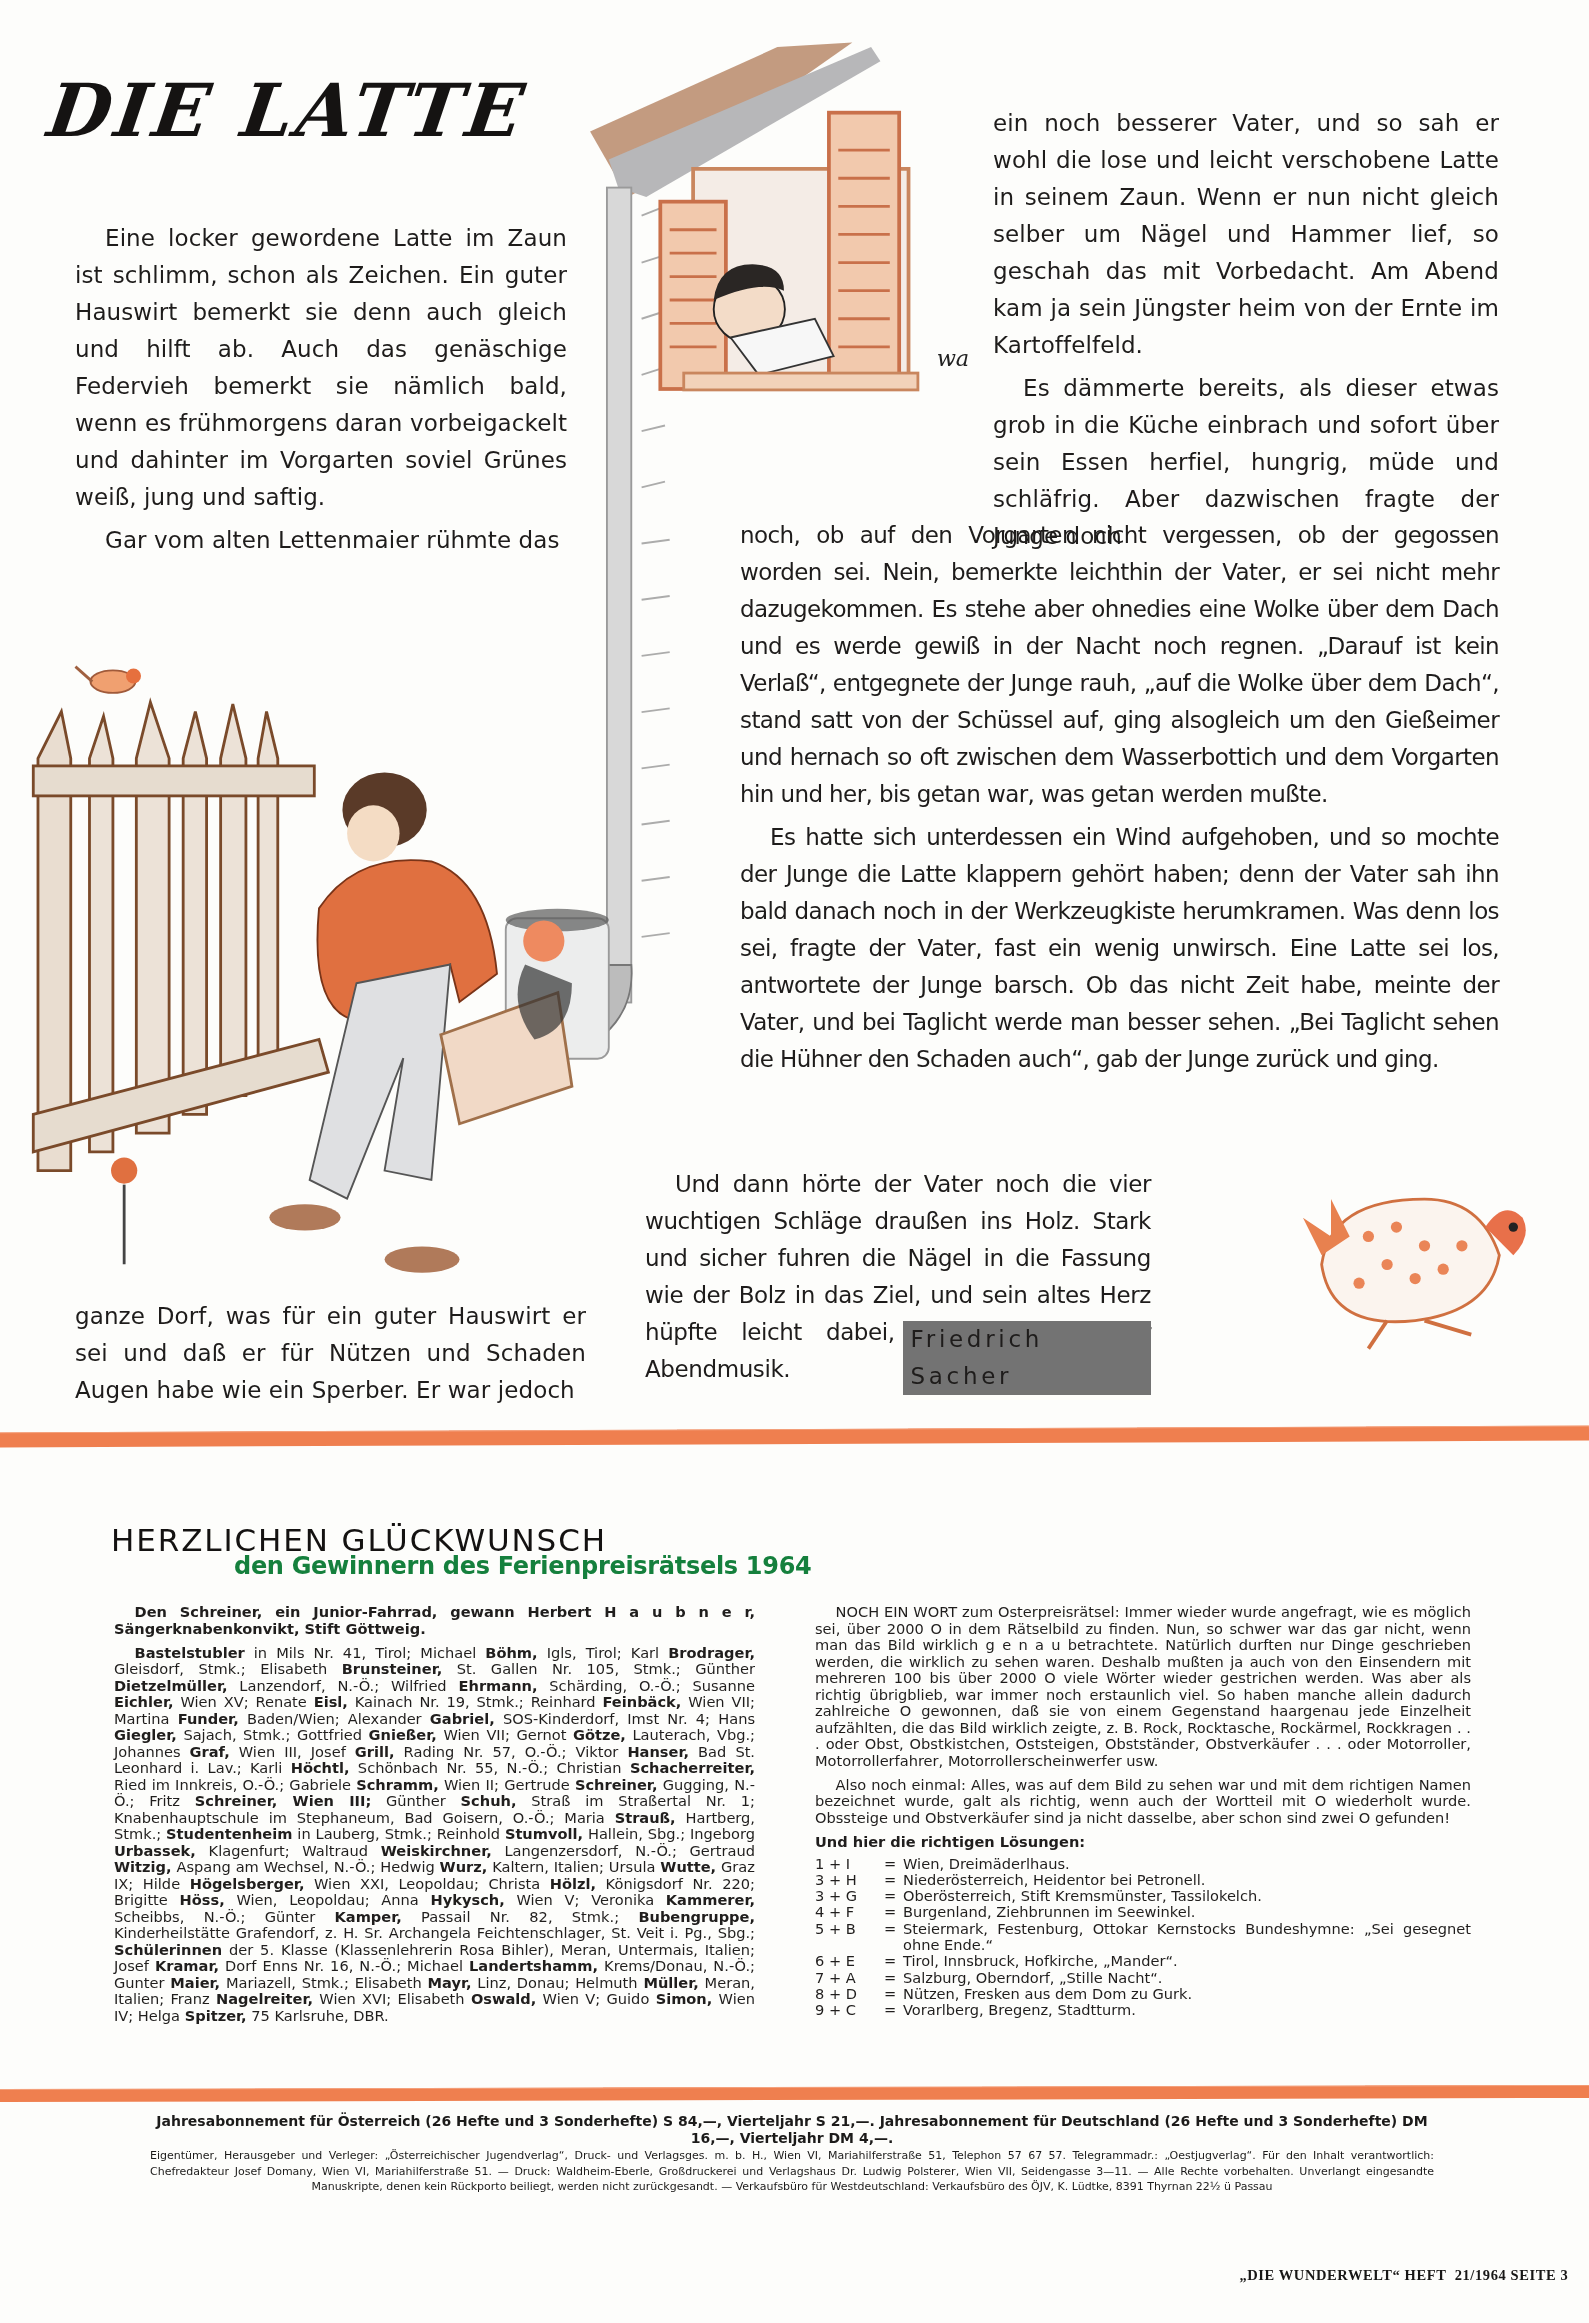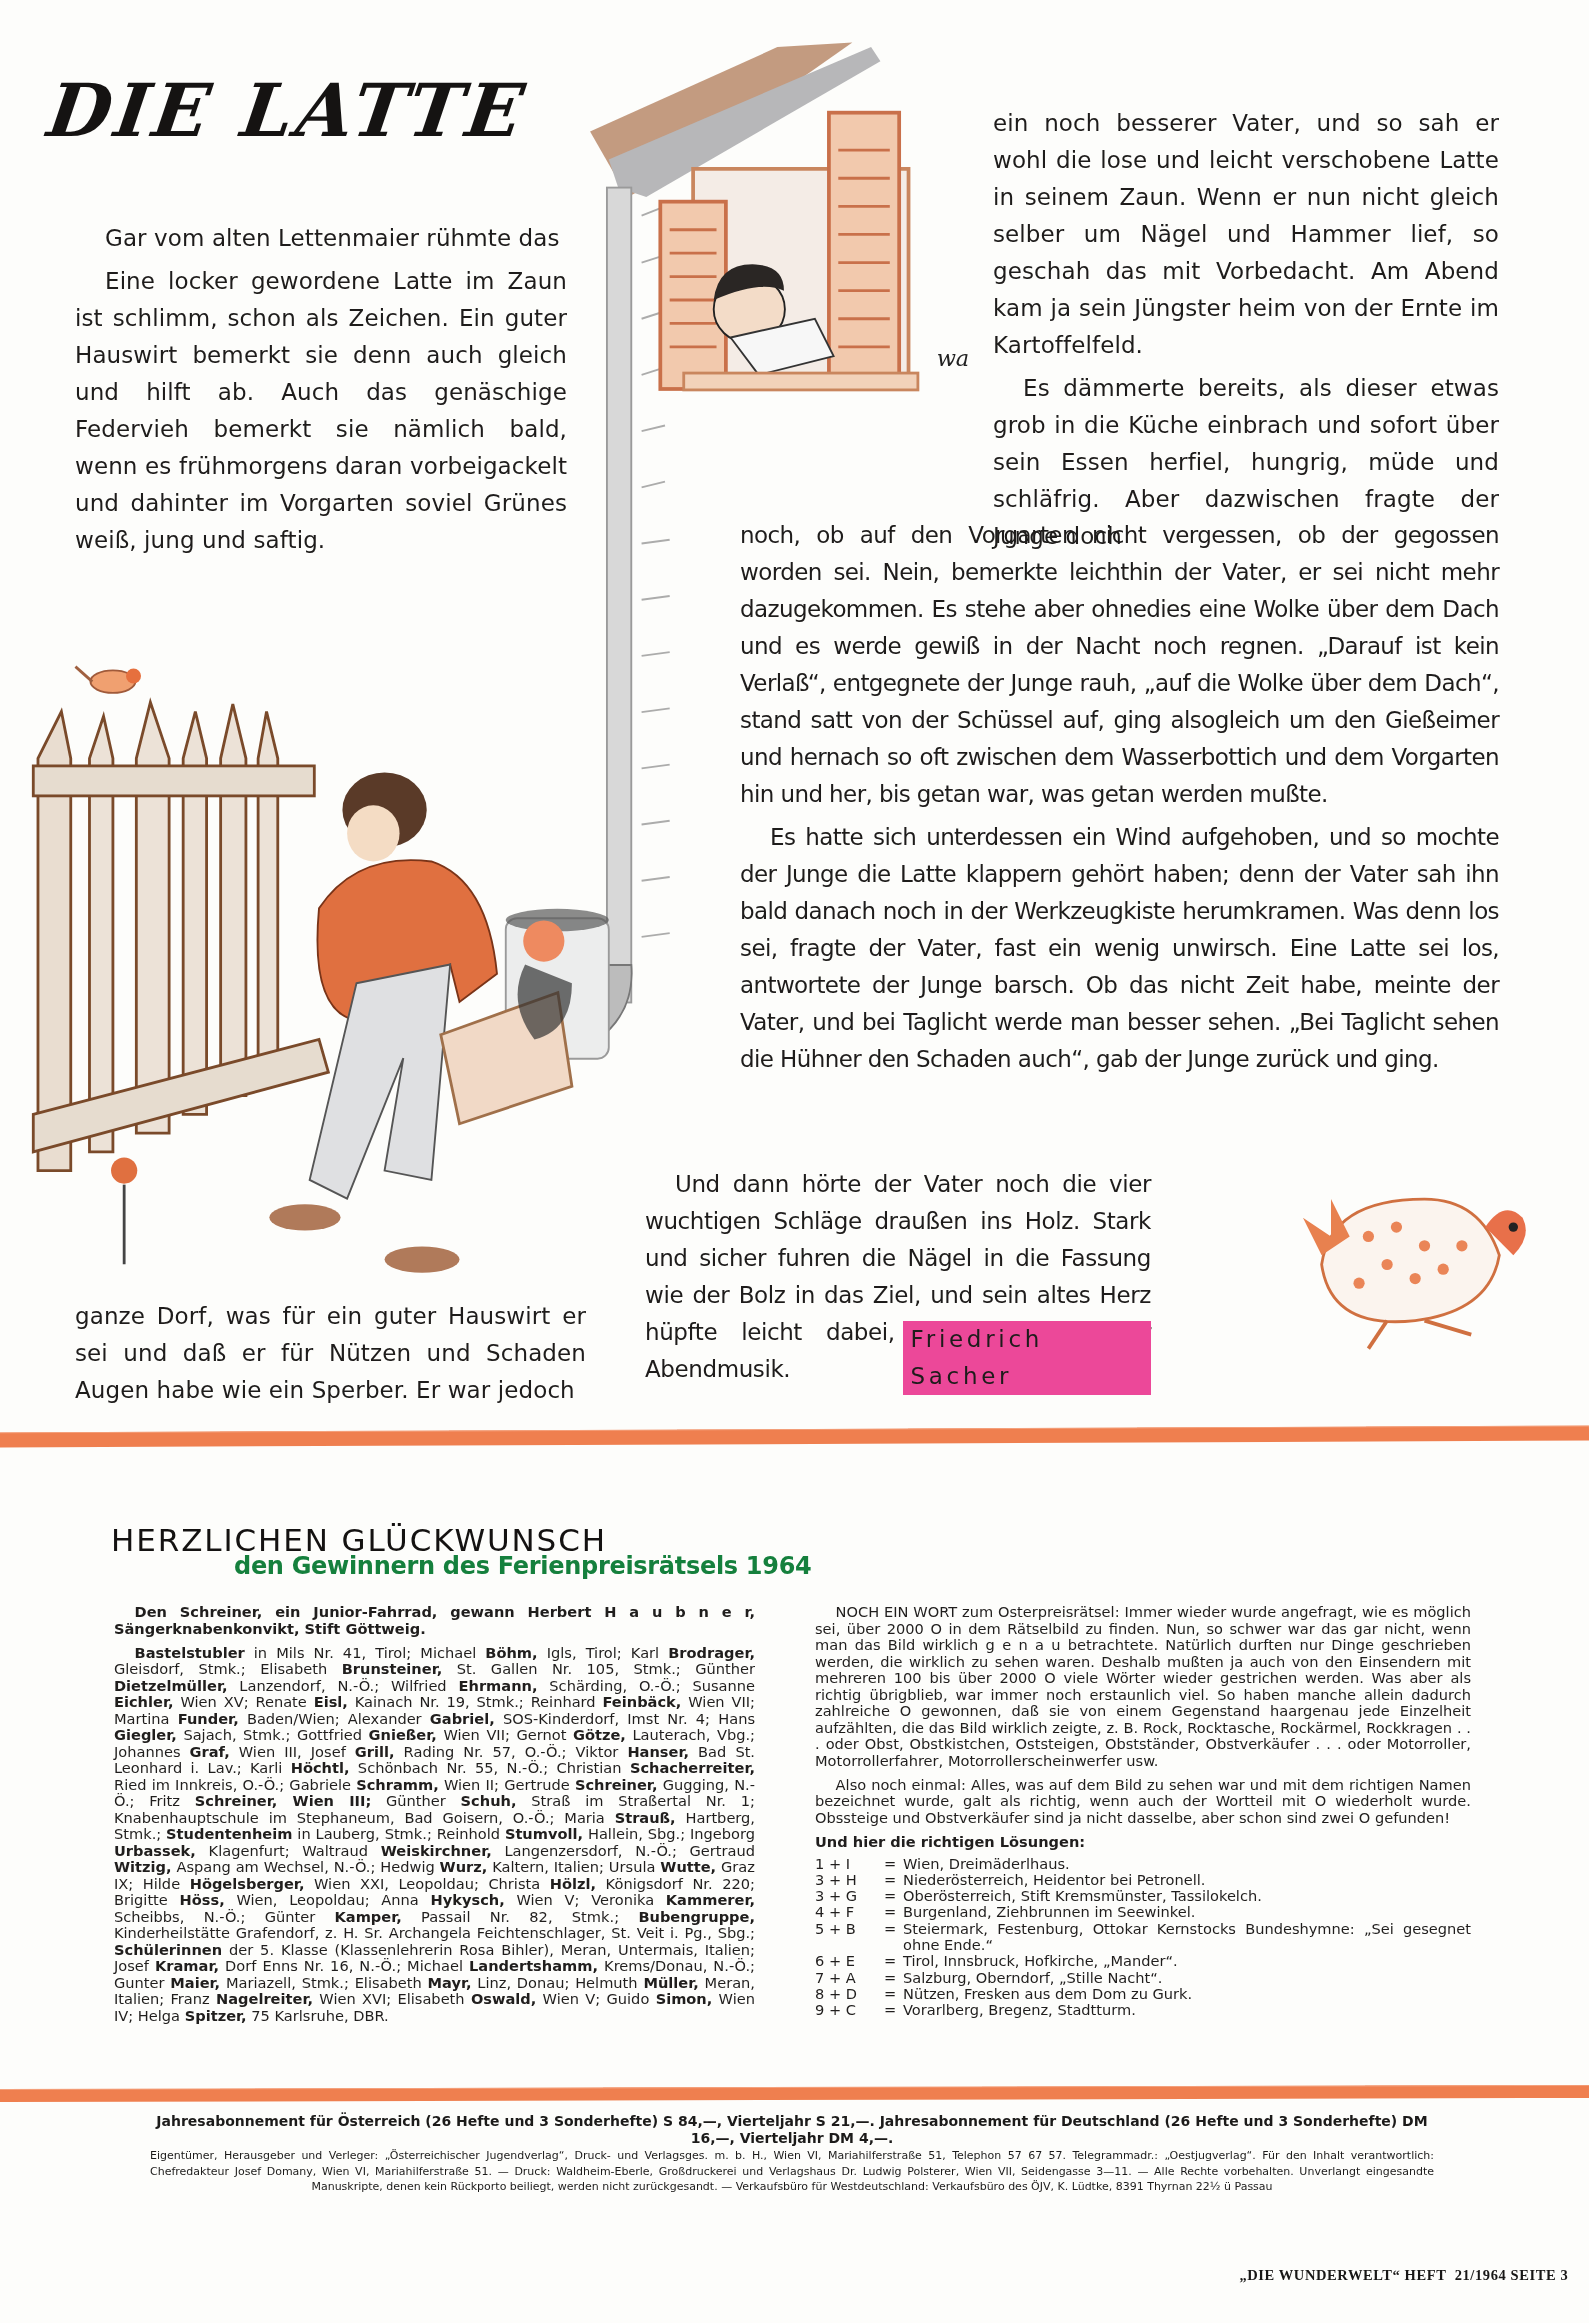"Gar vom alten Lettenmaier rühmte" p { order: before "Eine locker gewordene Latte im" -> after "Eine locker gewordene Latte im" }
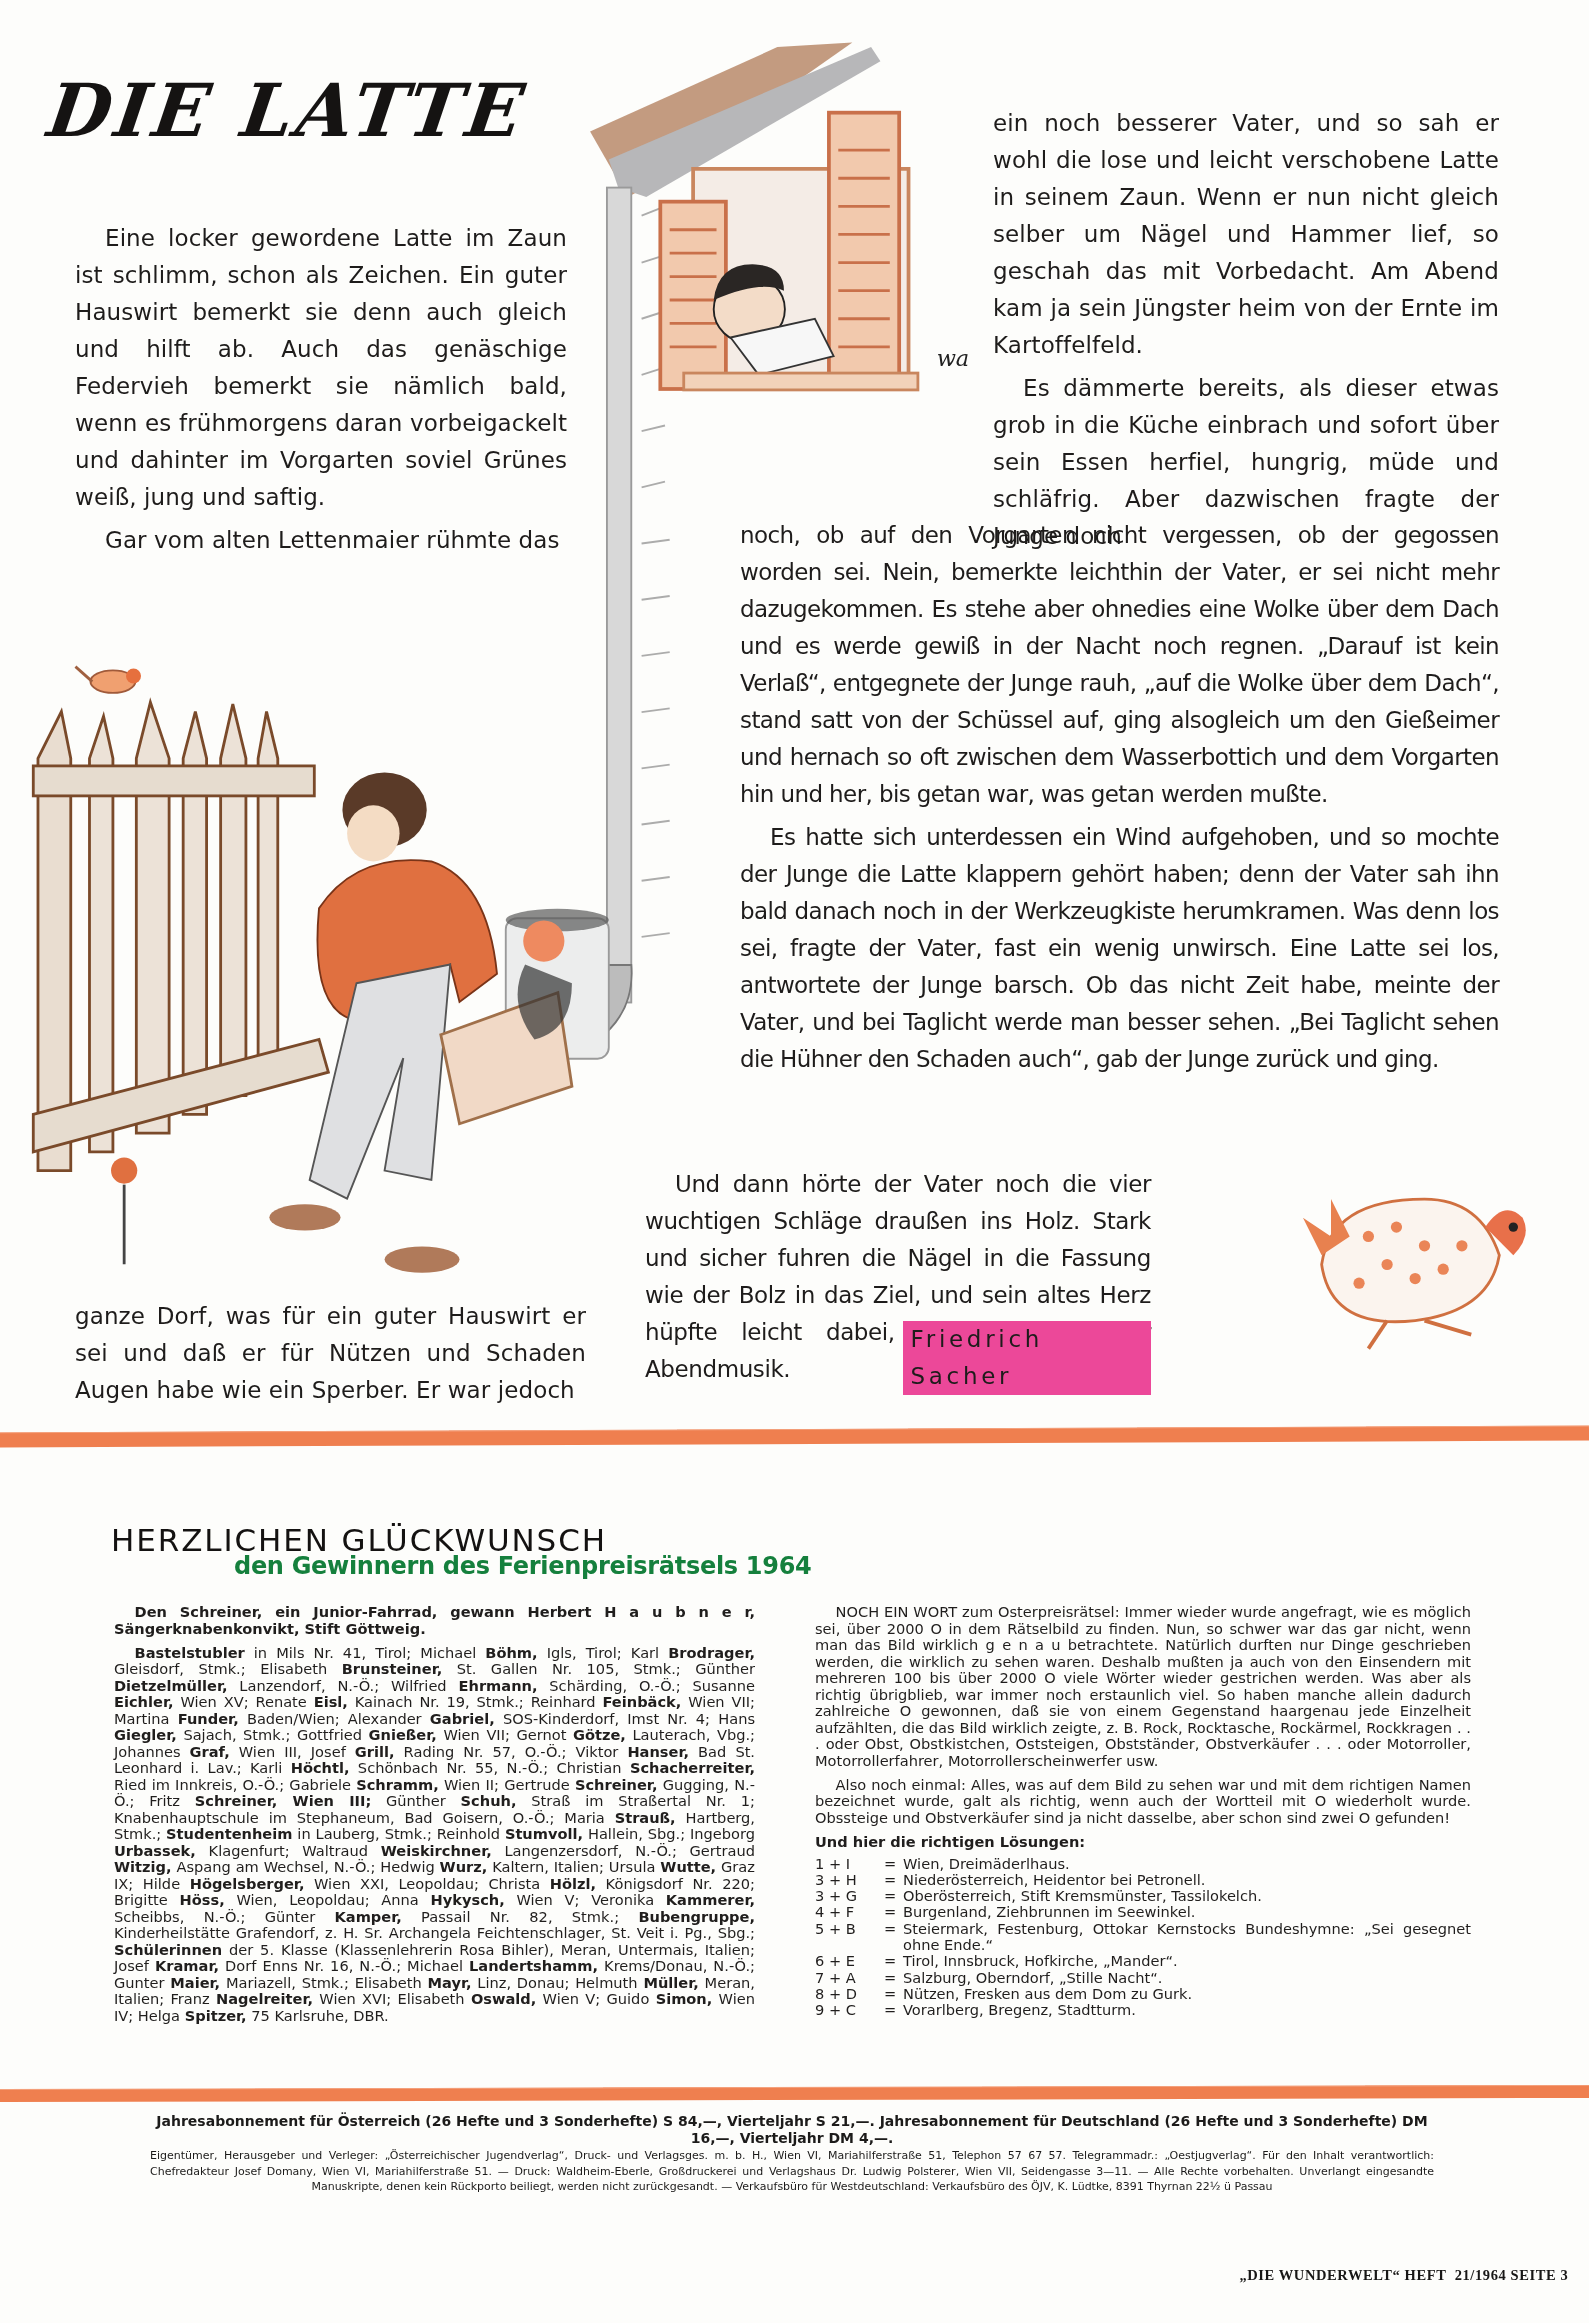"Friedrich Sacher" div { background: #ec4899 -> #737373 }
